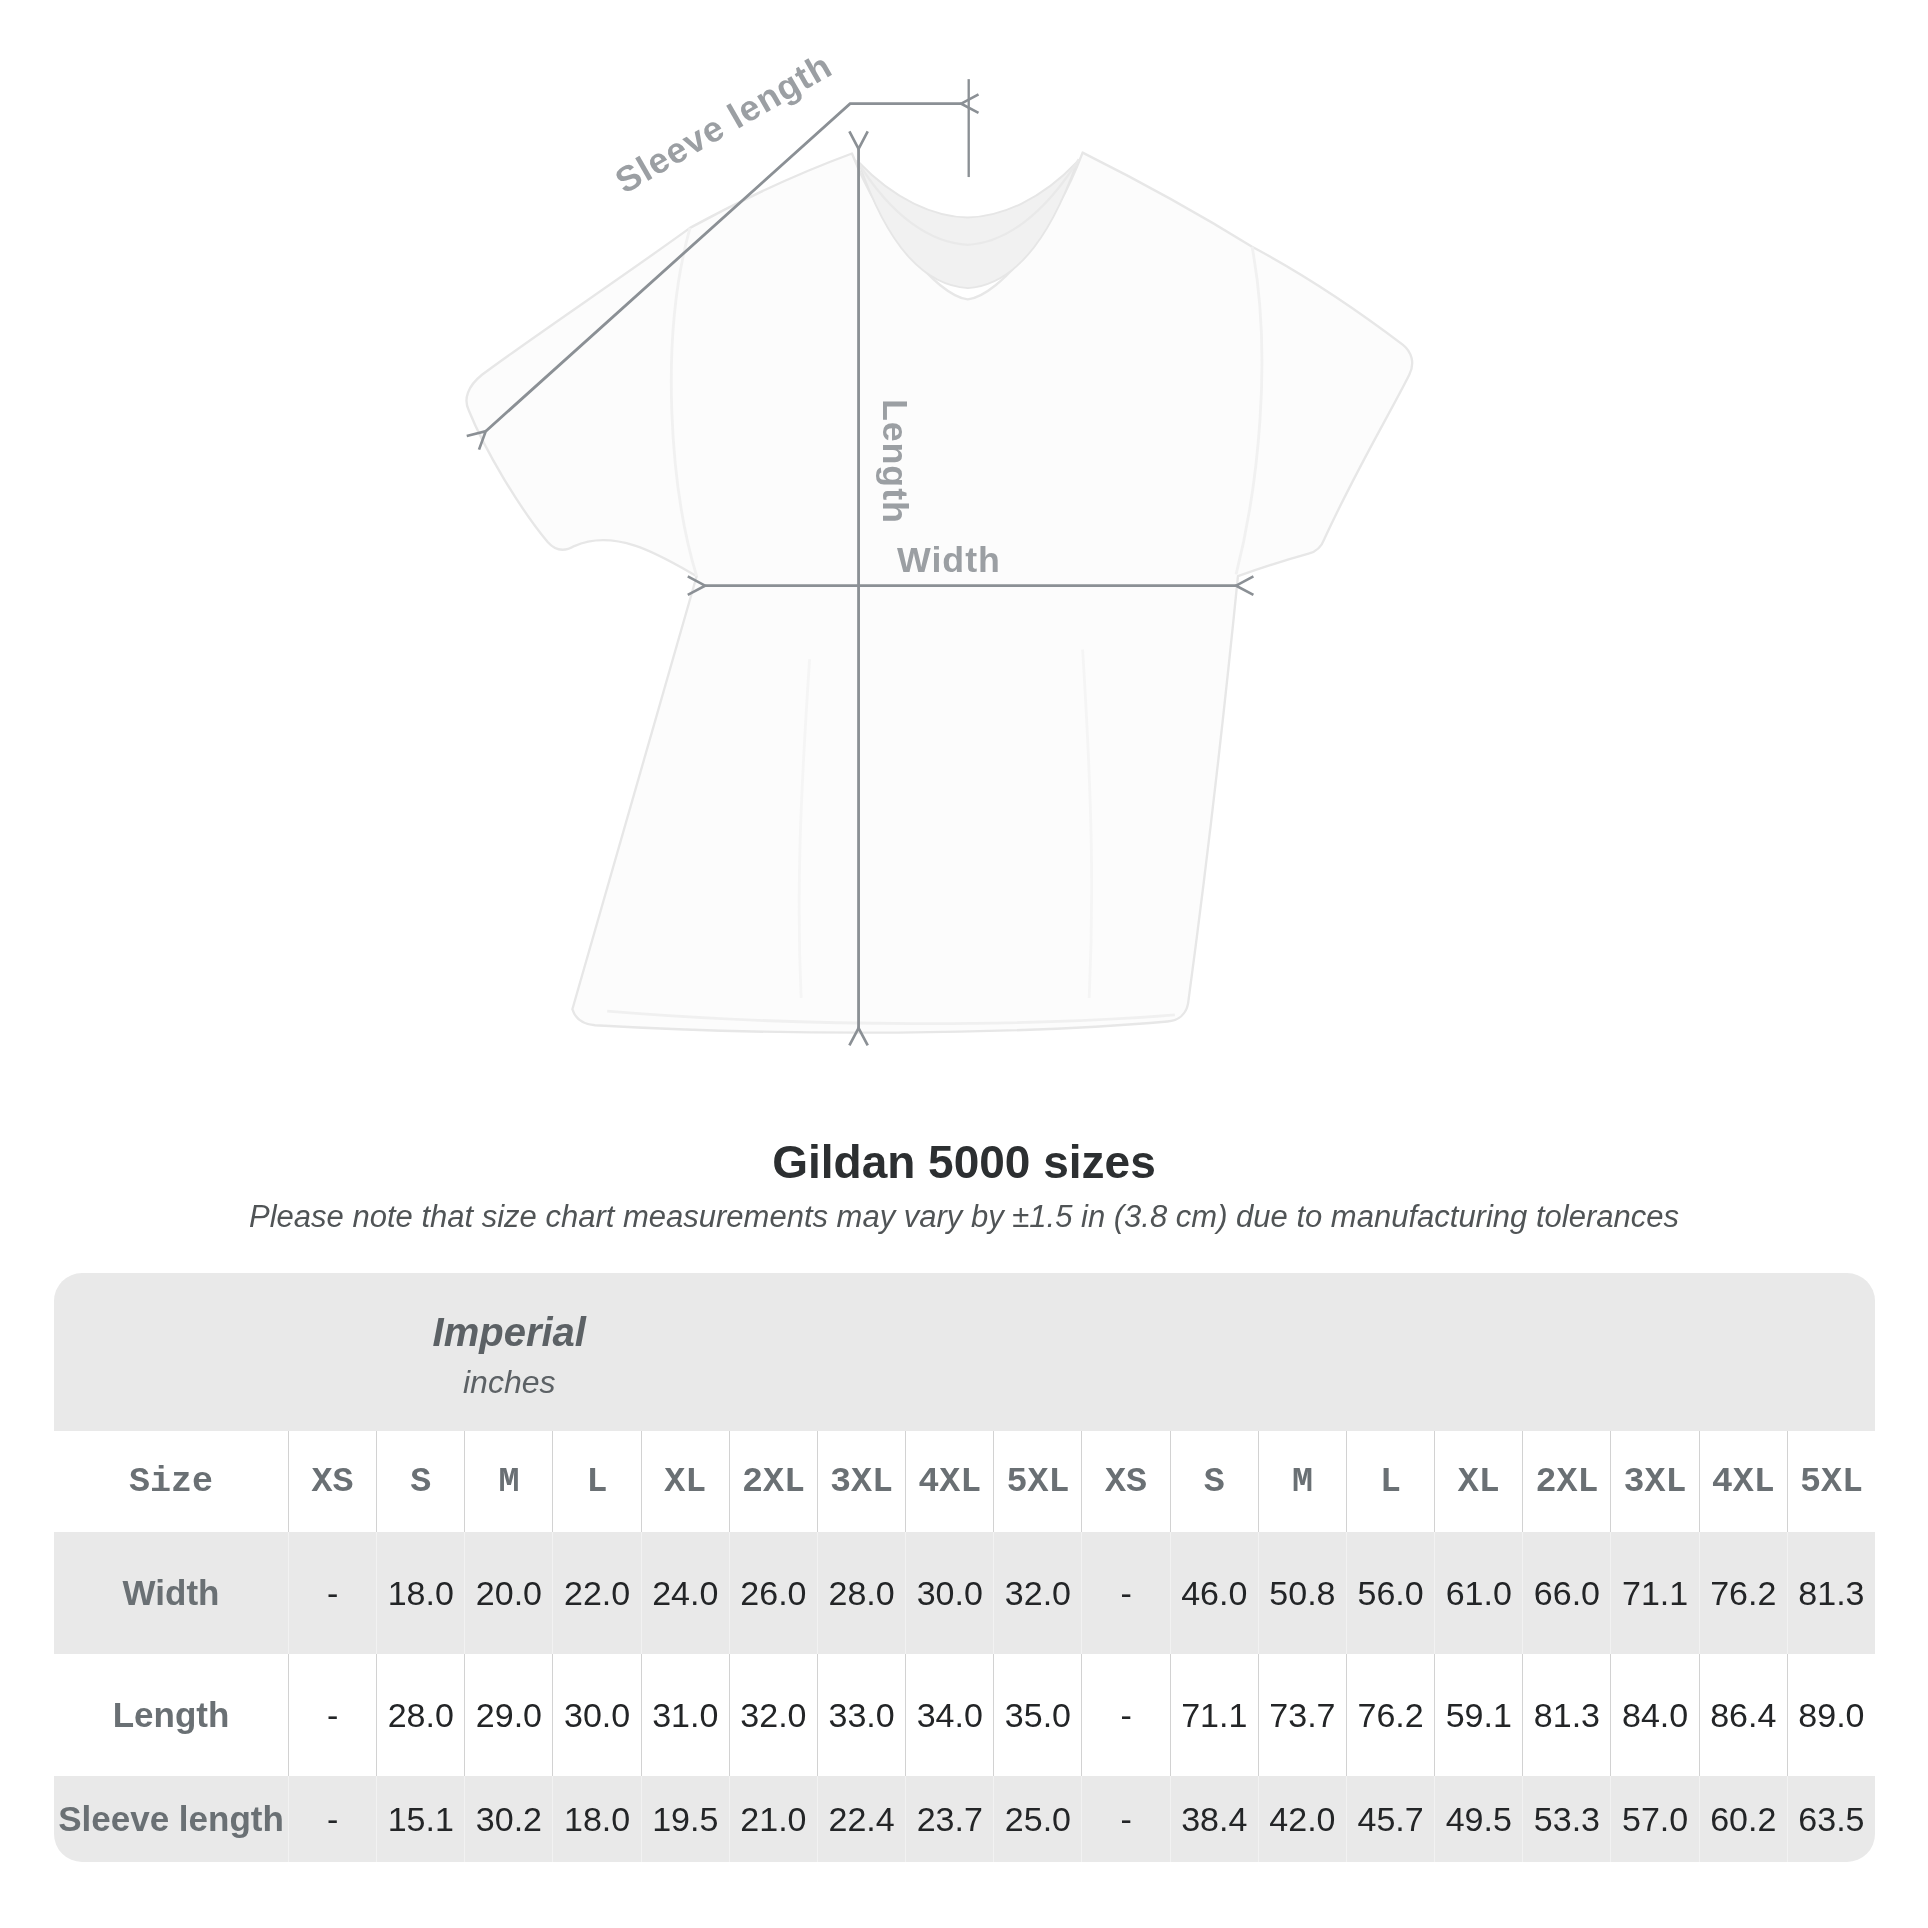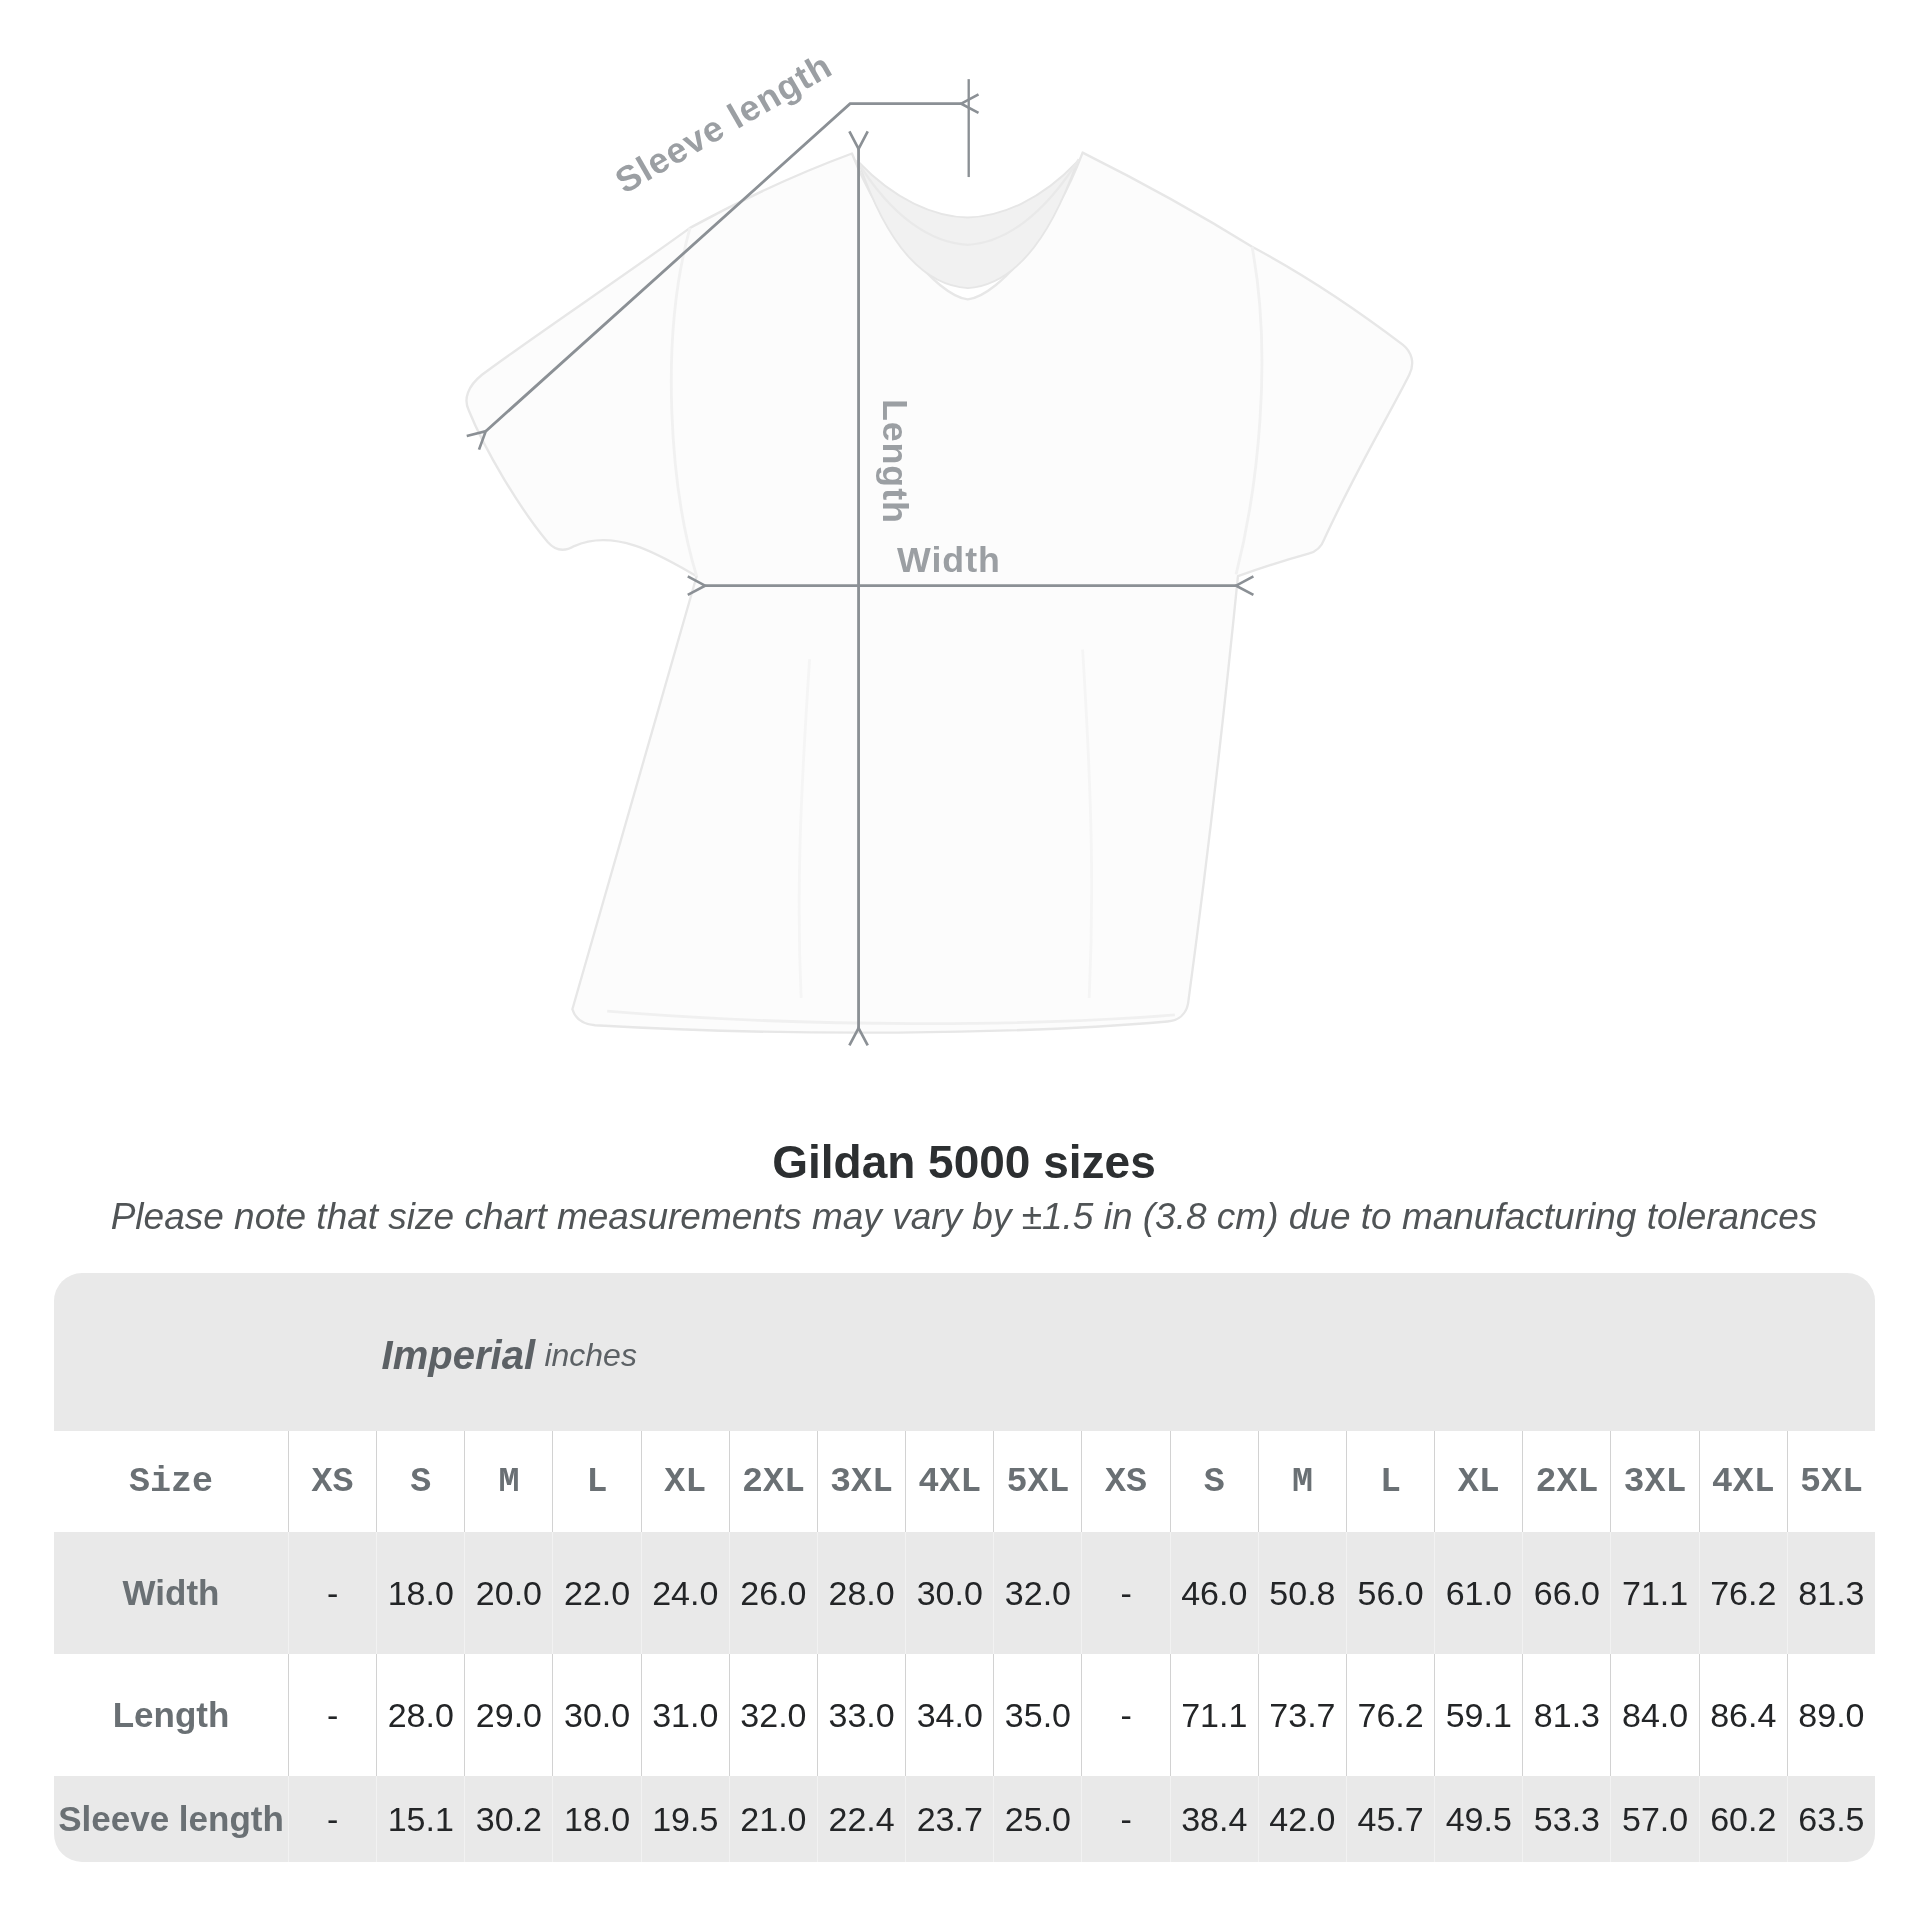"Please note that size chart" .note { font-size: 37px -> 31px }
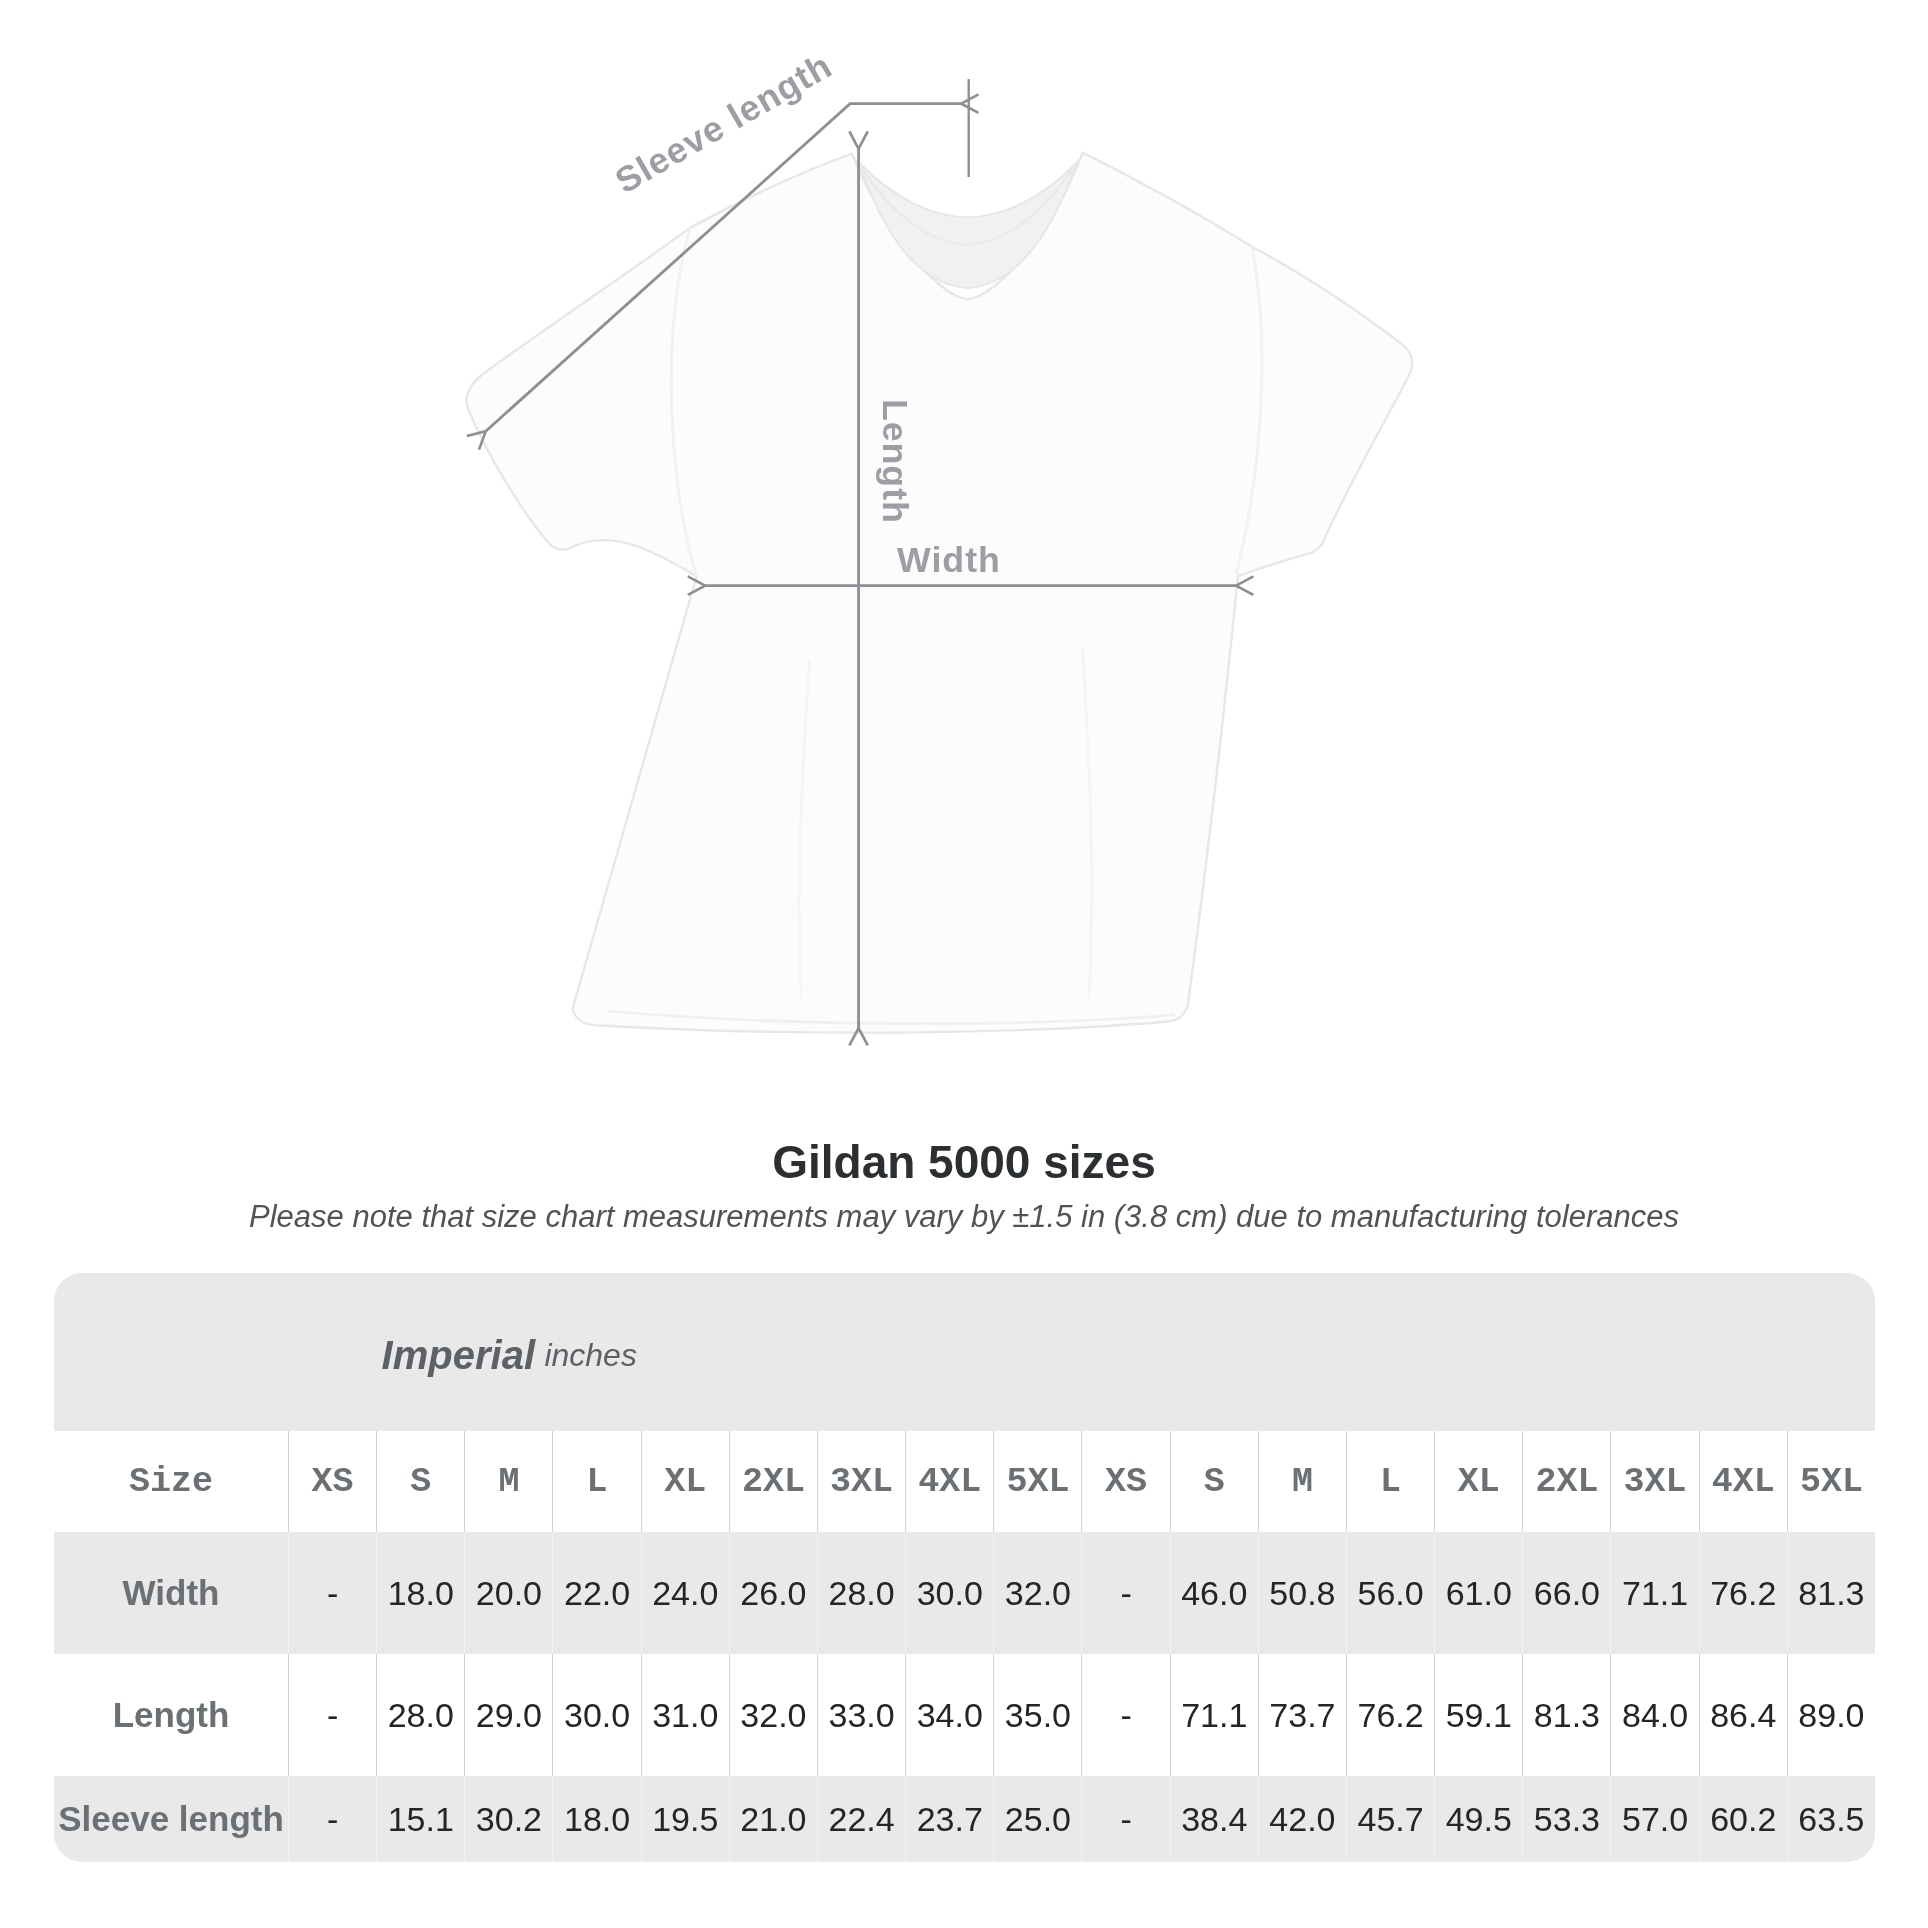"Imperial" .unit-cell { flex-direction: row -> column }
